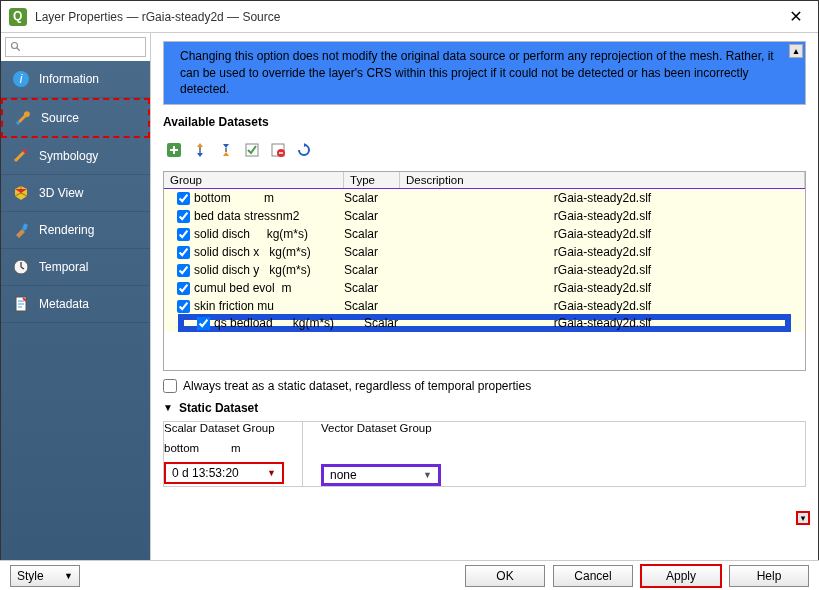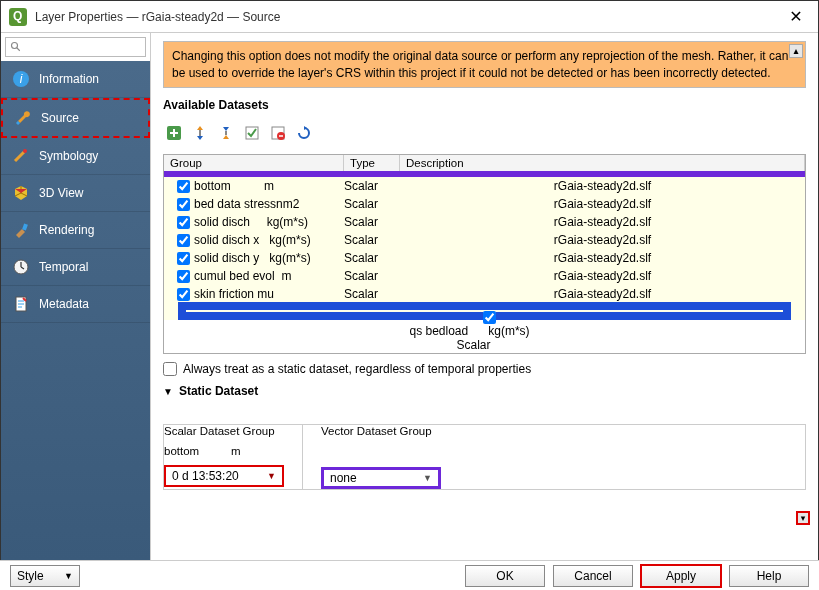"Changing this option does not" .note { background: #fdba74 -> #3b82f6; padding: 6px 8px -> 6px 16px }
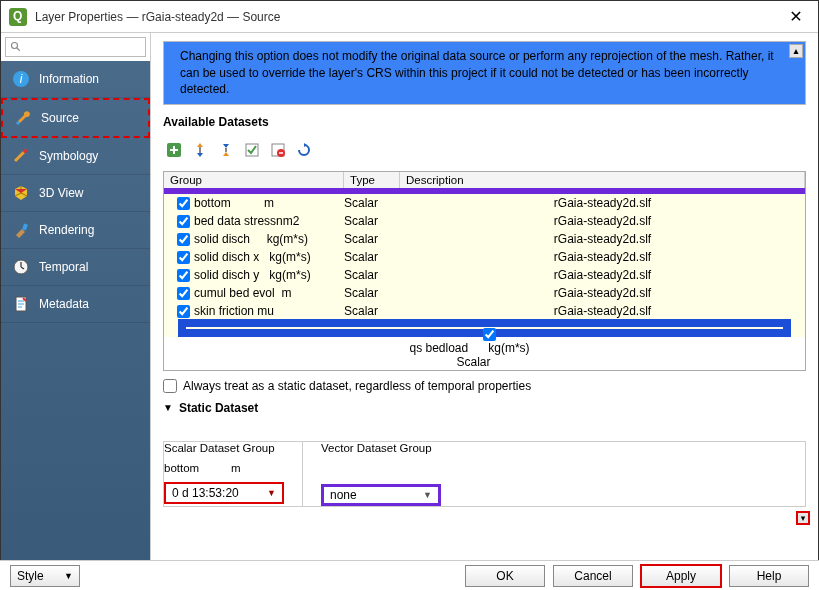"Group" .thead { border-bottom: 6px solid #6d28d9 -> 1px solid #6d28d9 }
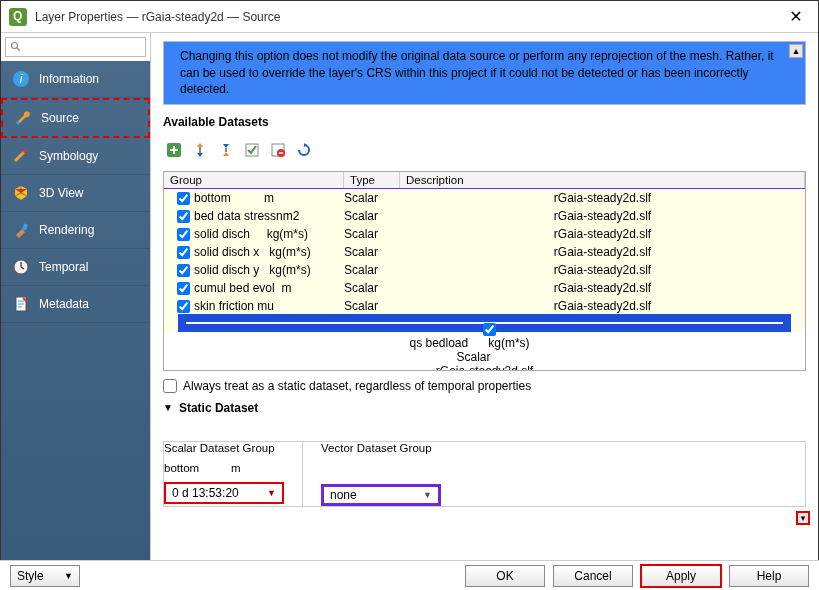"qs bedload kg(m*s)" .row.highlight { border: 8px solid #1d4ed8 -> 6px solid #1d4ed8; flex-direction: column -> none }
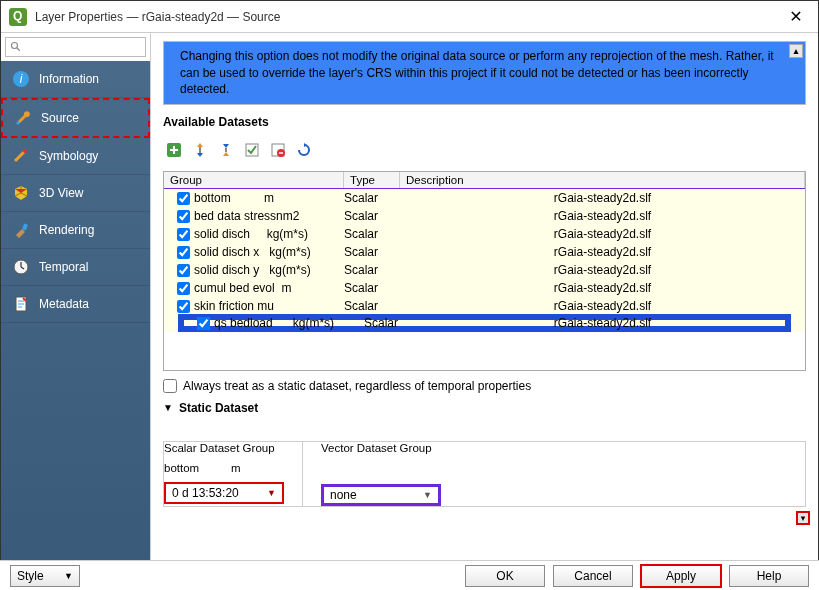"Scalar Dataset Group" .sd-body { margin-top: 20px -> 0 }
